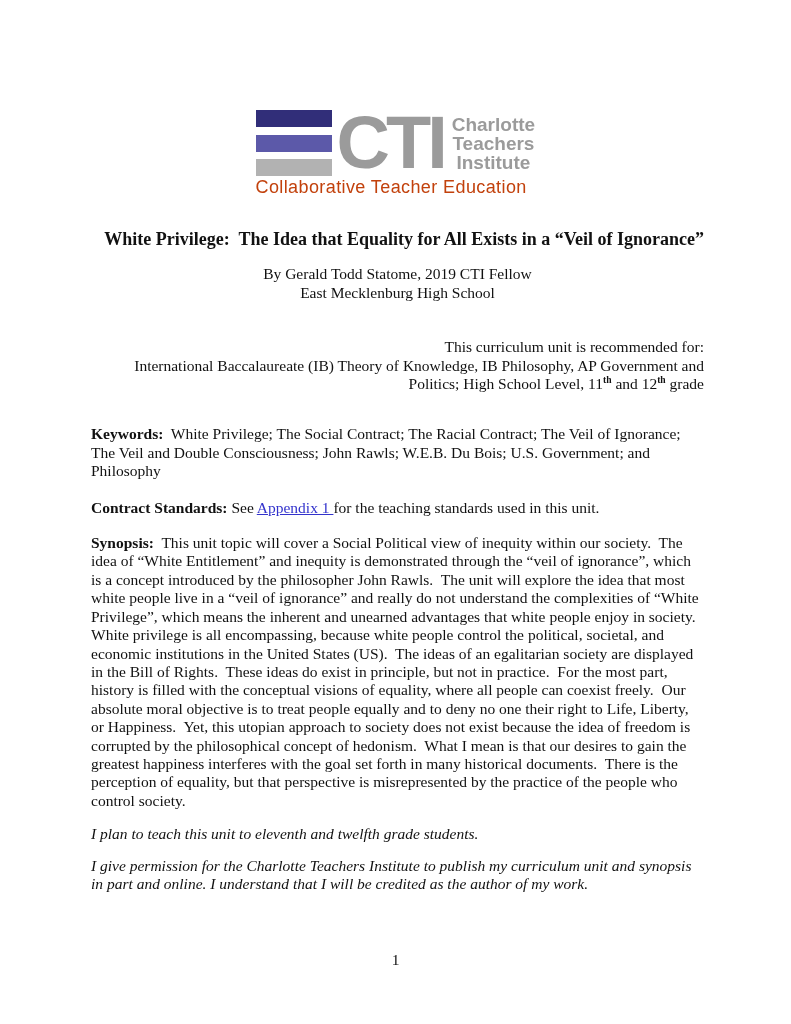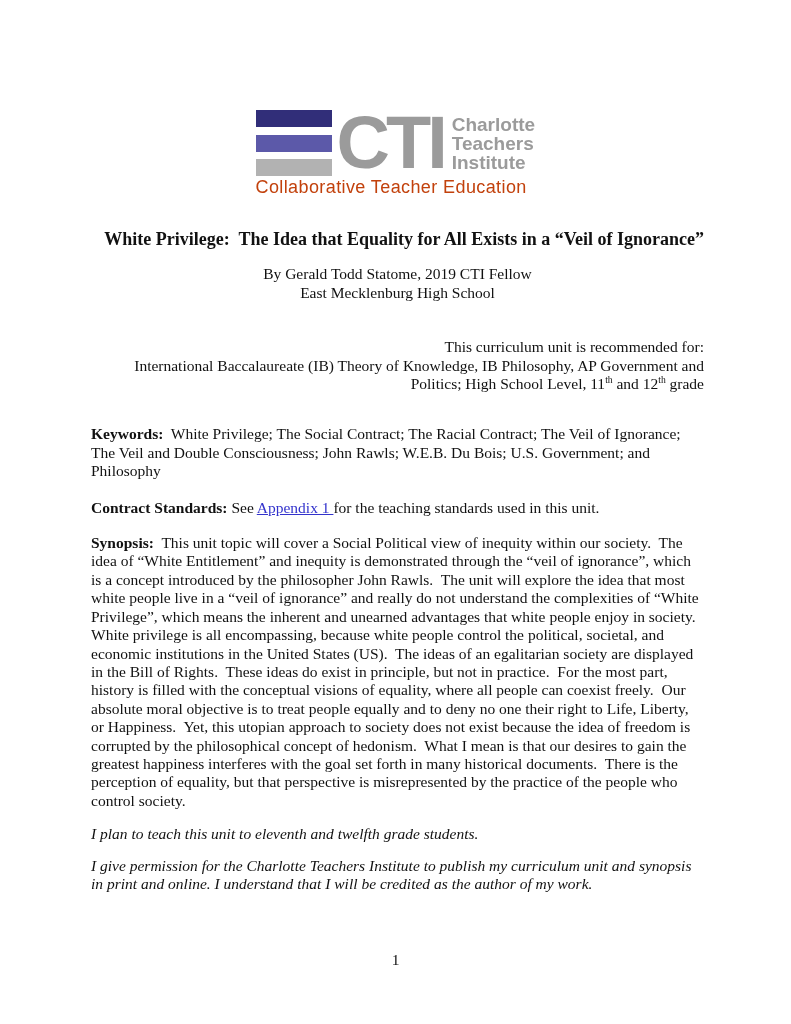"Charlotte" .logo-name { text-align: none -> center }
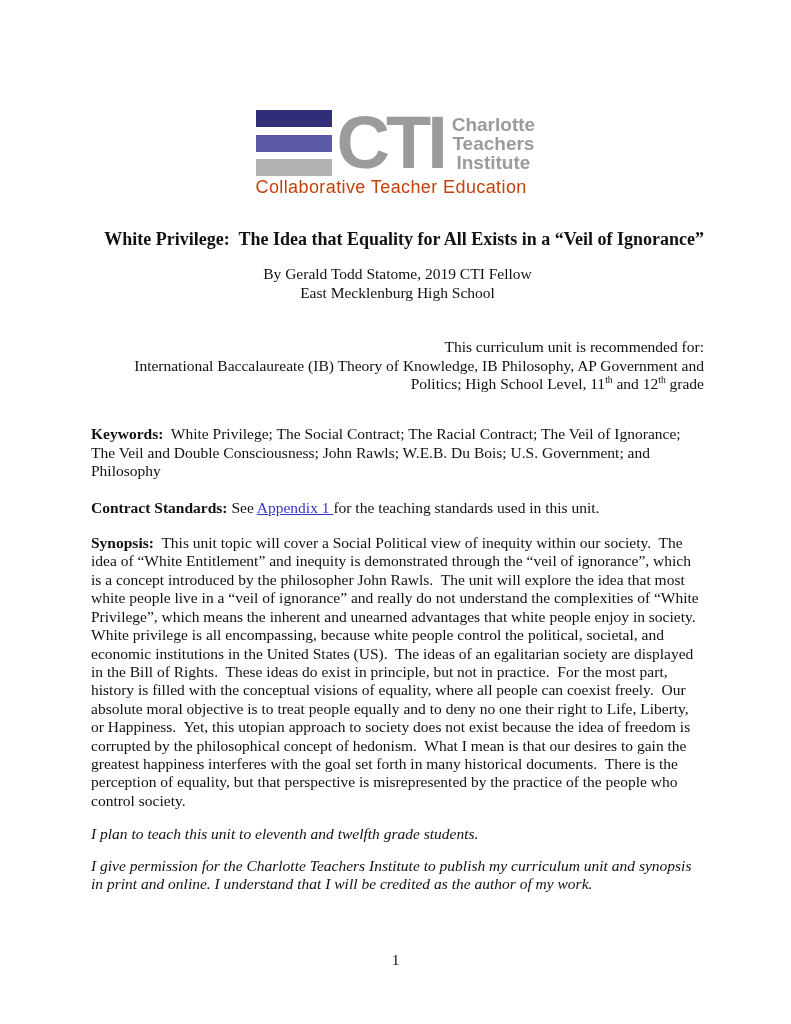"th" sup { font-weight: none -> bold }
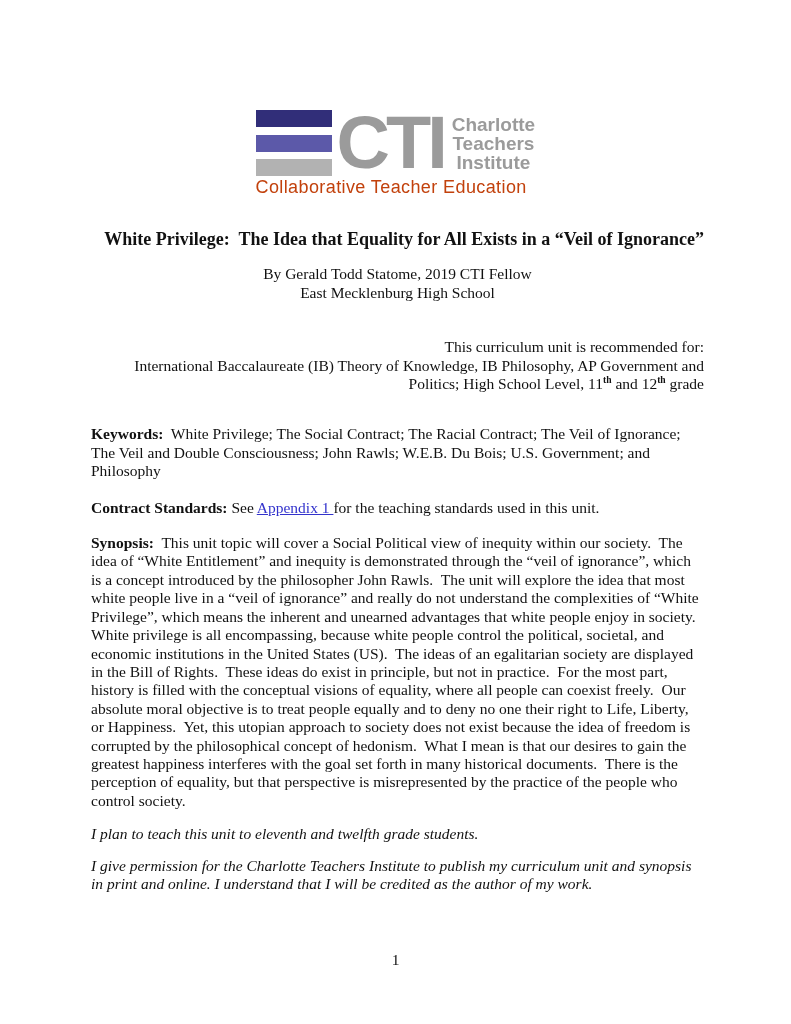"I give permission for the" p.statement { text: print -> part }
